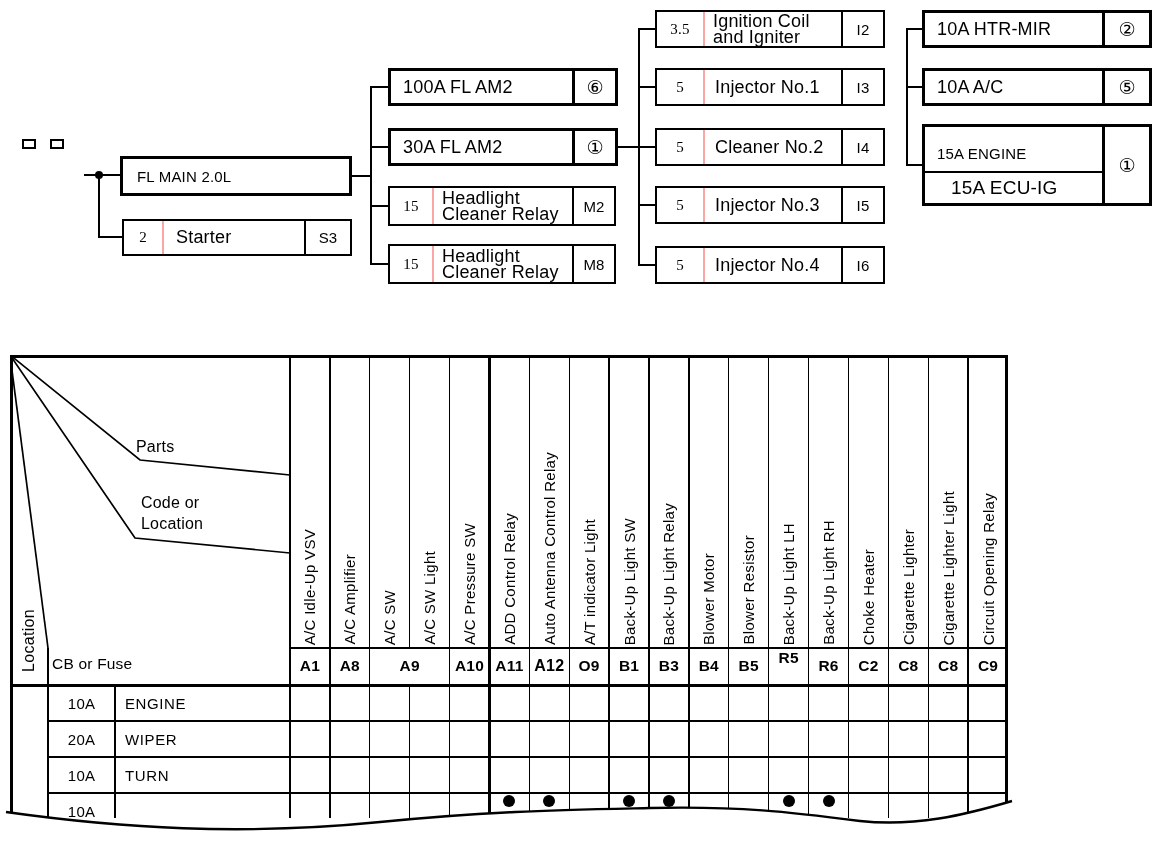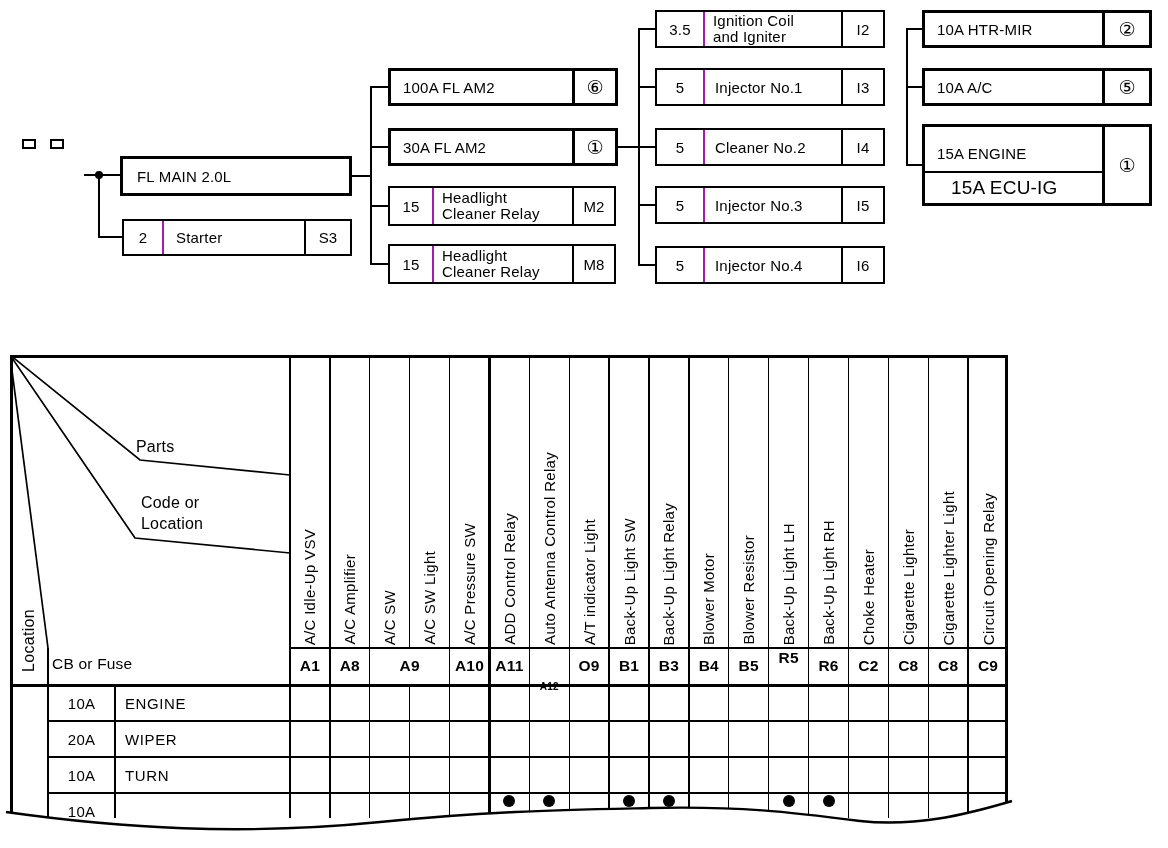"3.5" .cell-amp { border-right: 2px solid #a21caf -> 2px solid #fca5a5; font-family: none -> Liberation Serif, serif }
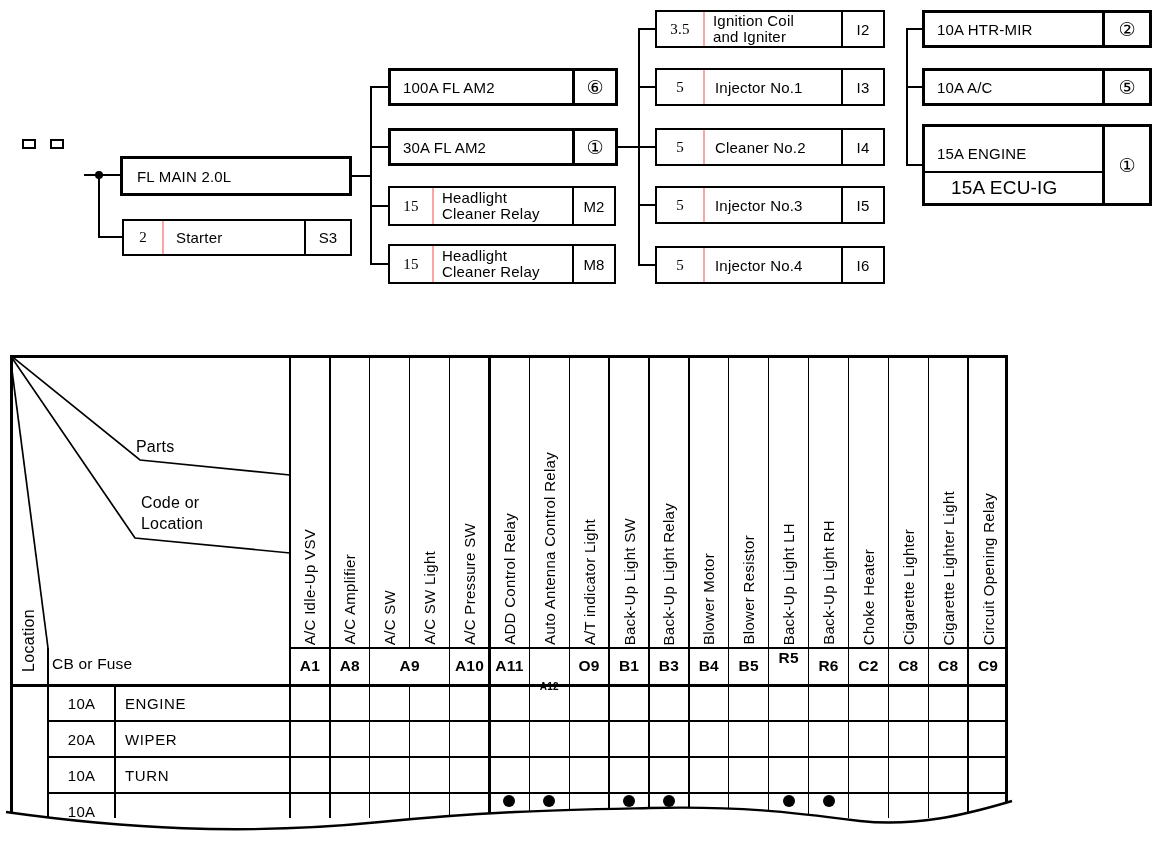"Ignition Coil" .cell-name { font-size: 15px -> 18px }
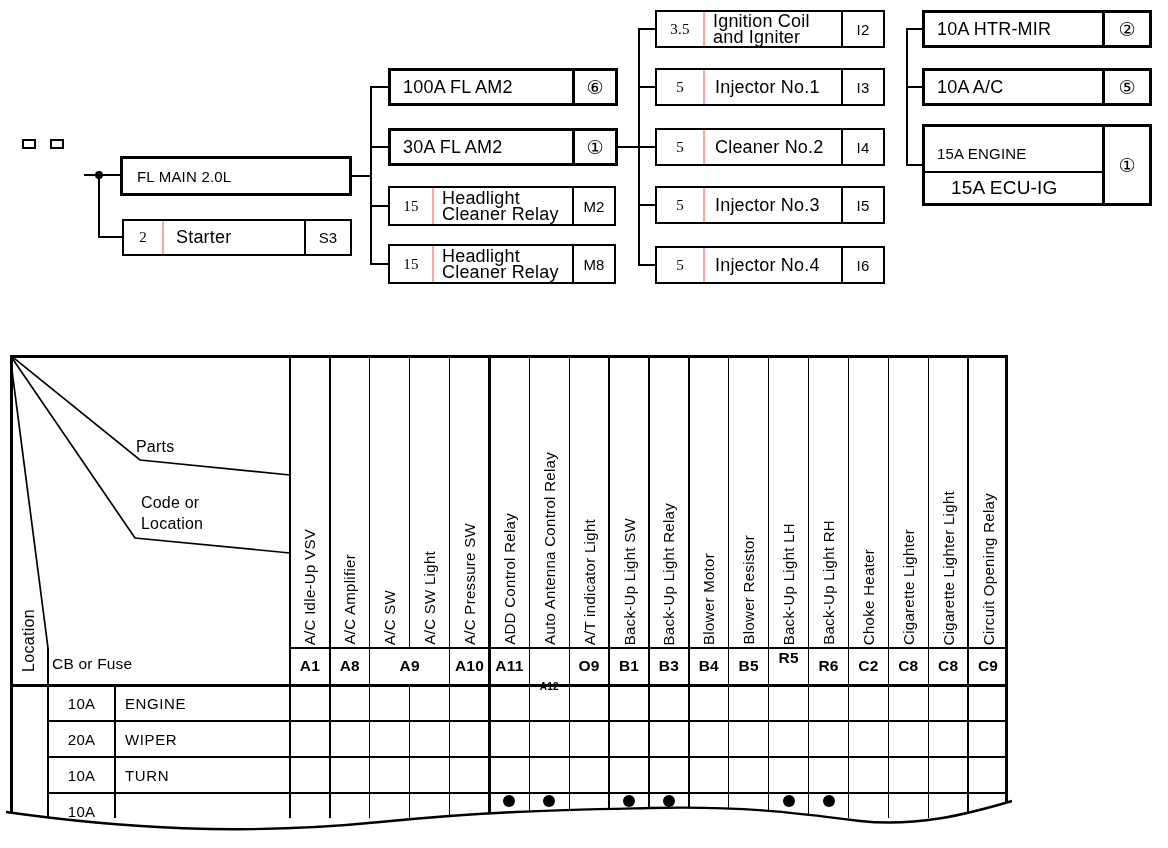"A12" div { font-size: 10px -> 16px; margin-top: 20px -> none }
